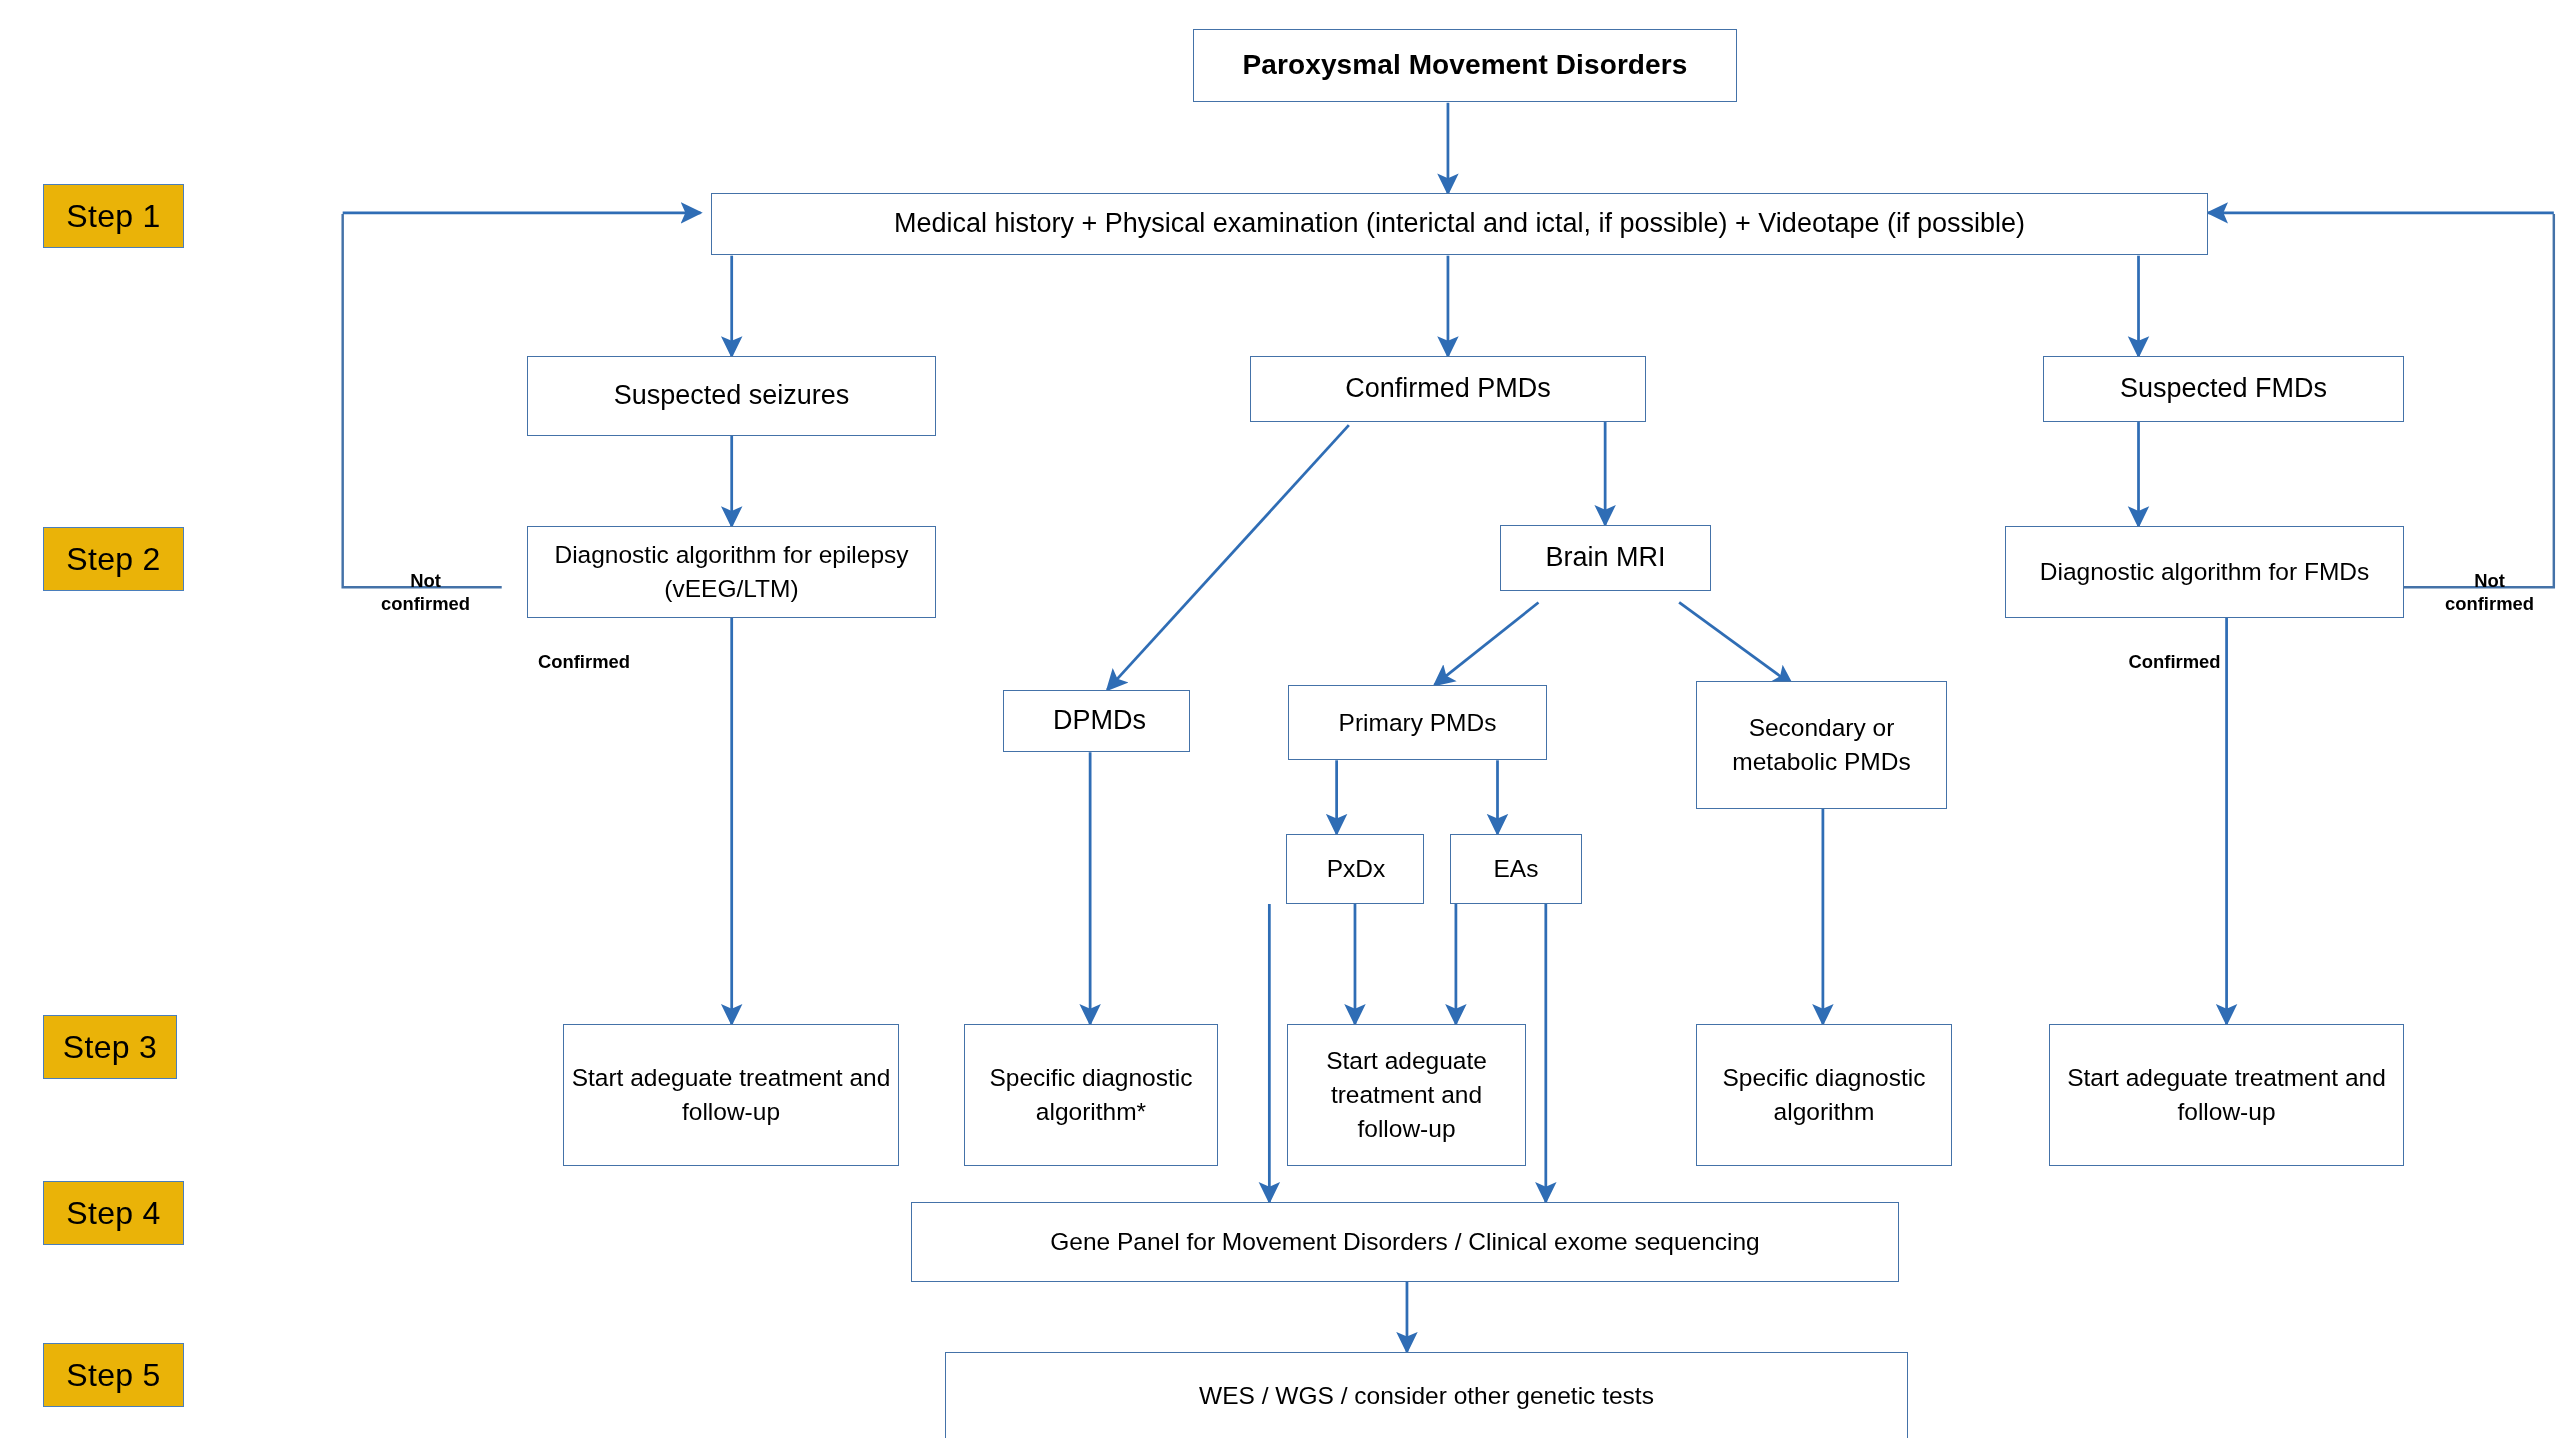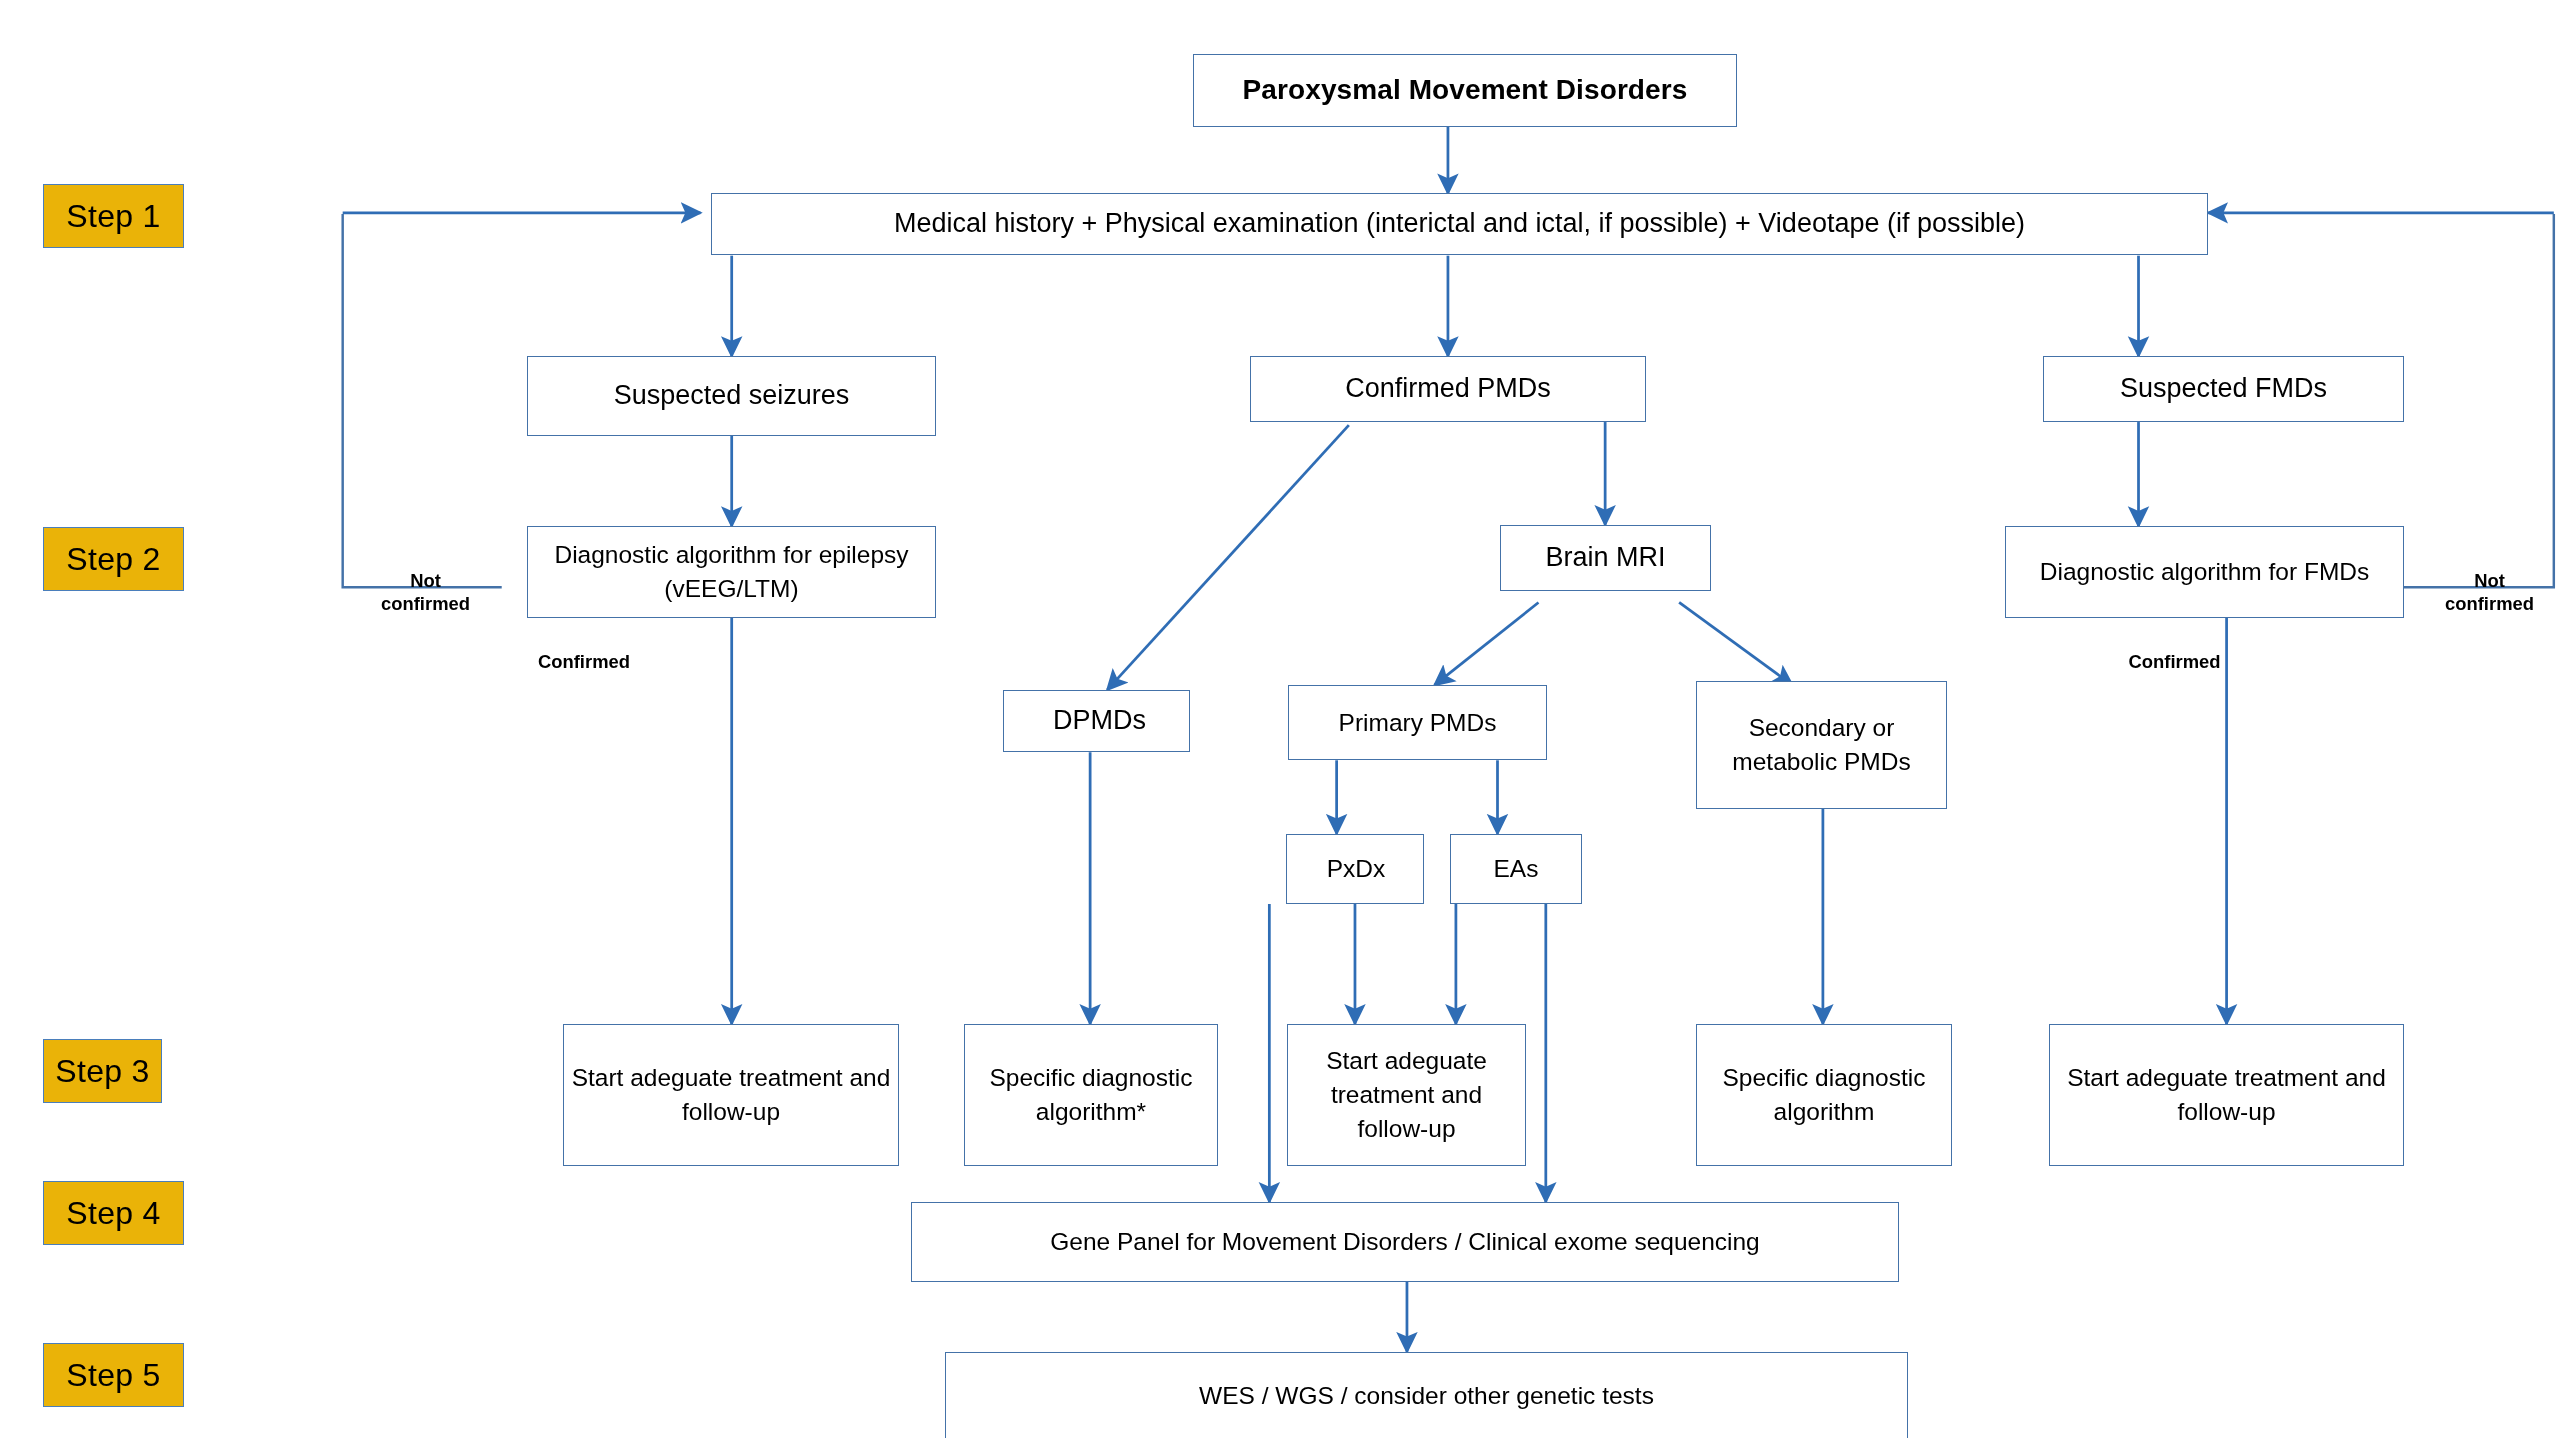"Paroxysmal Movement Disorders" div.node { margin-top: 25px -> none }
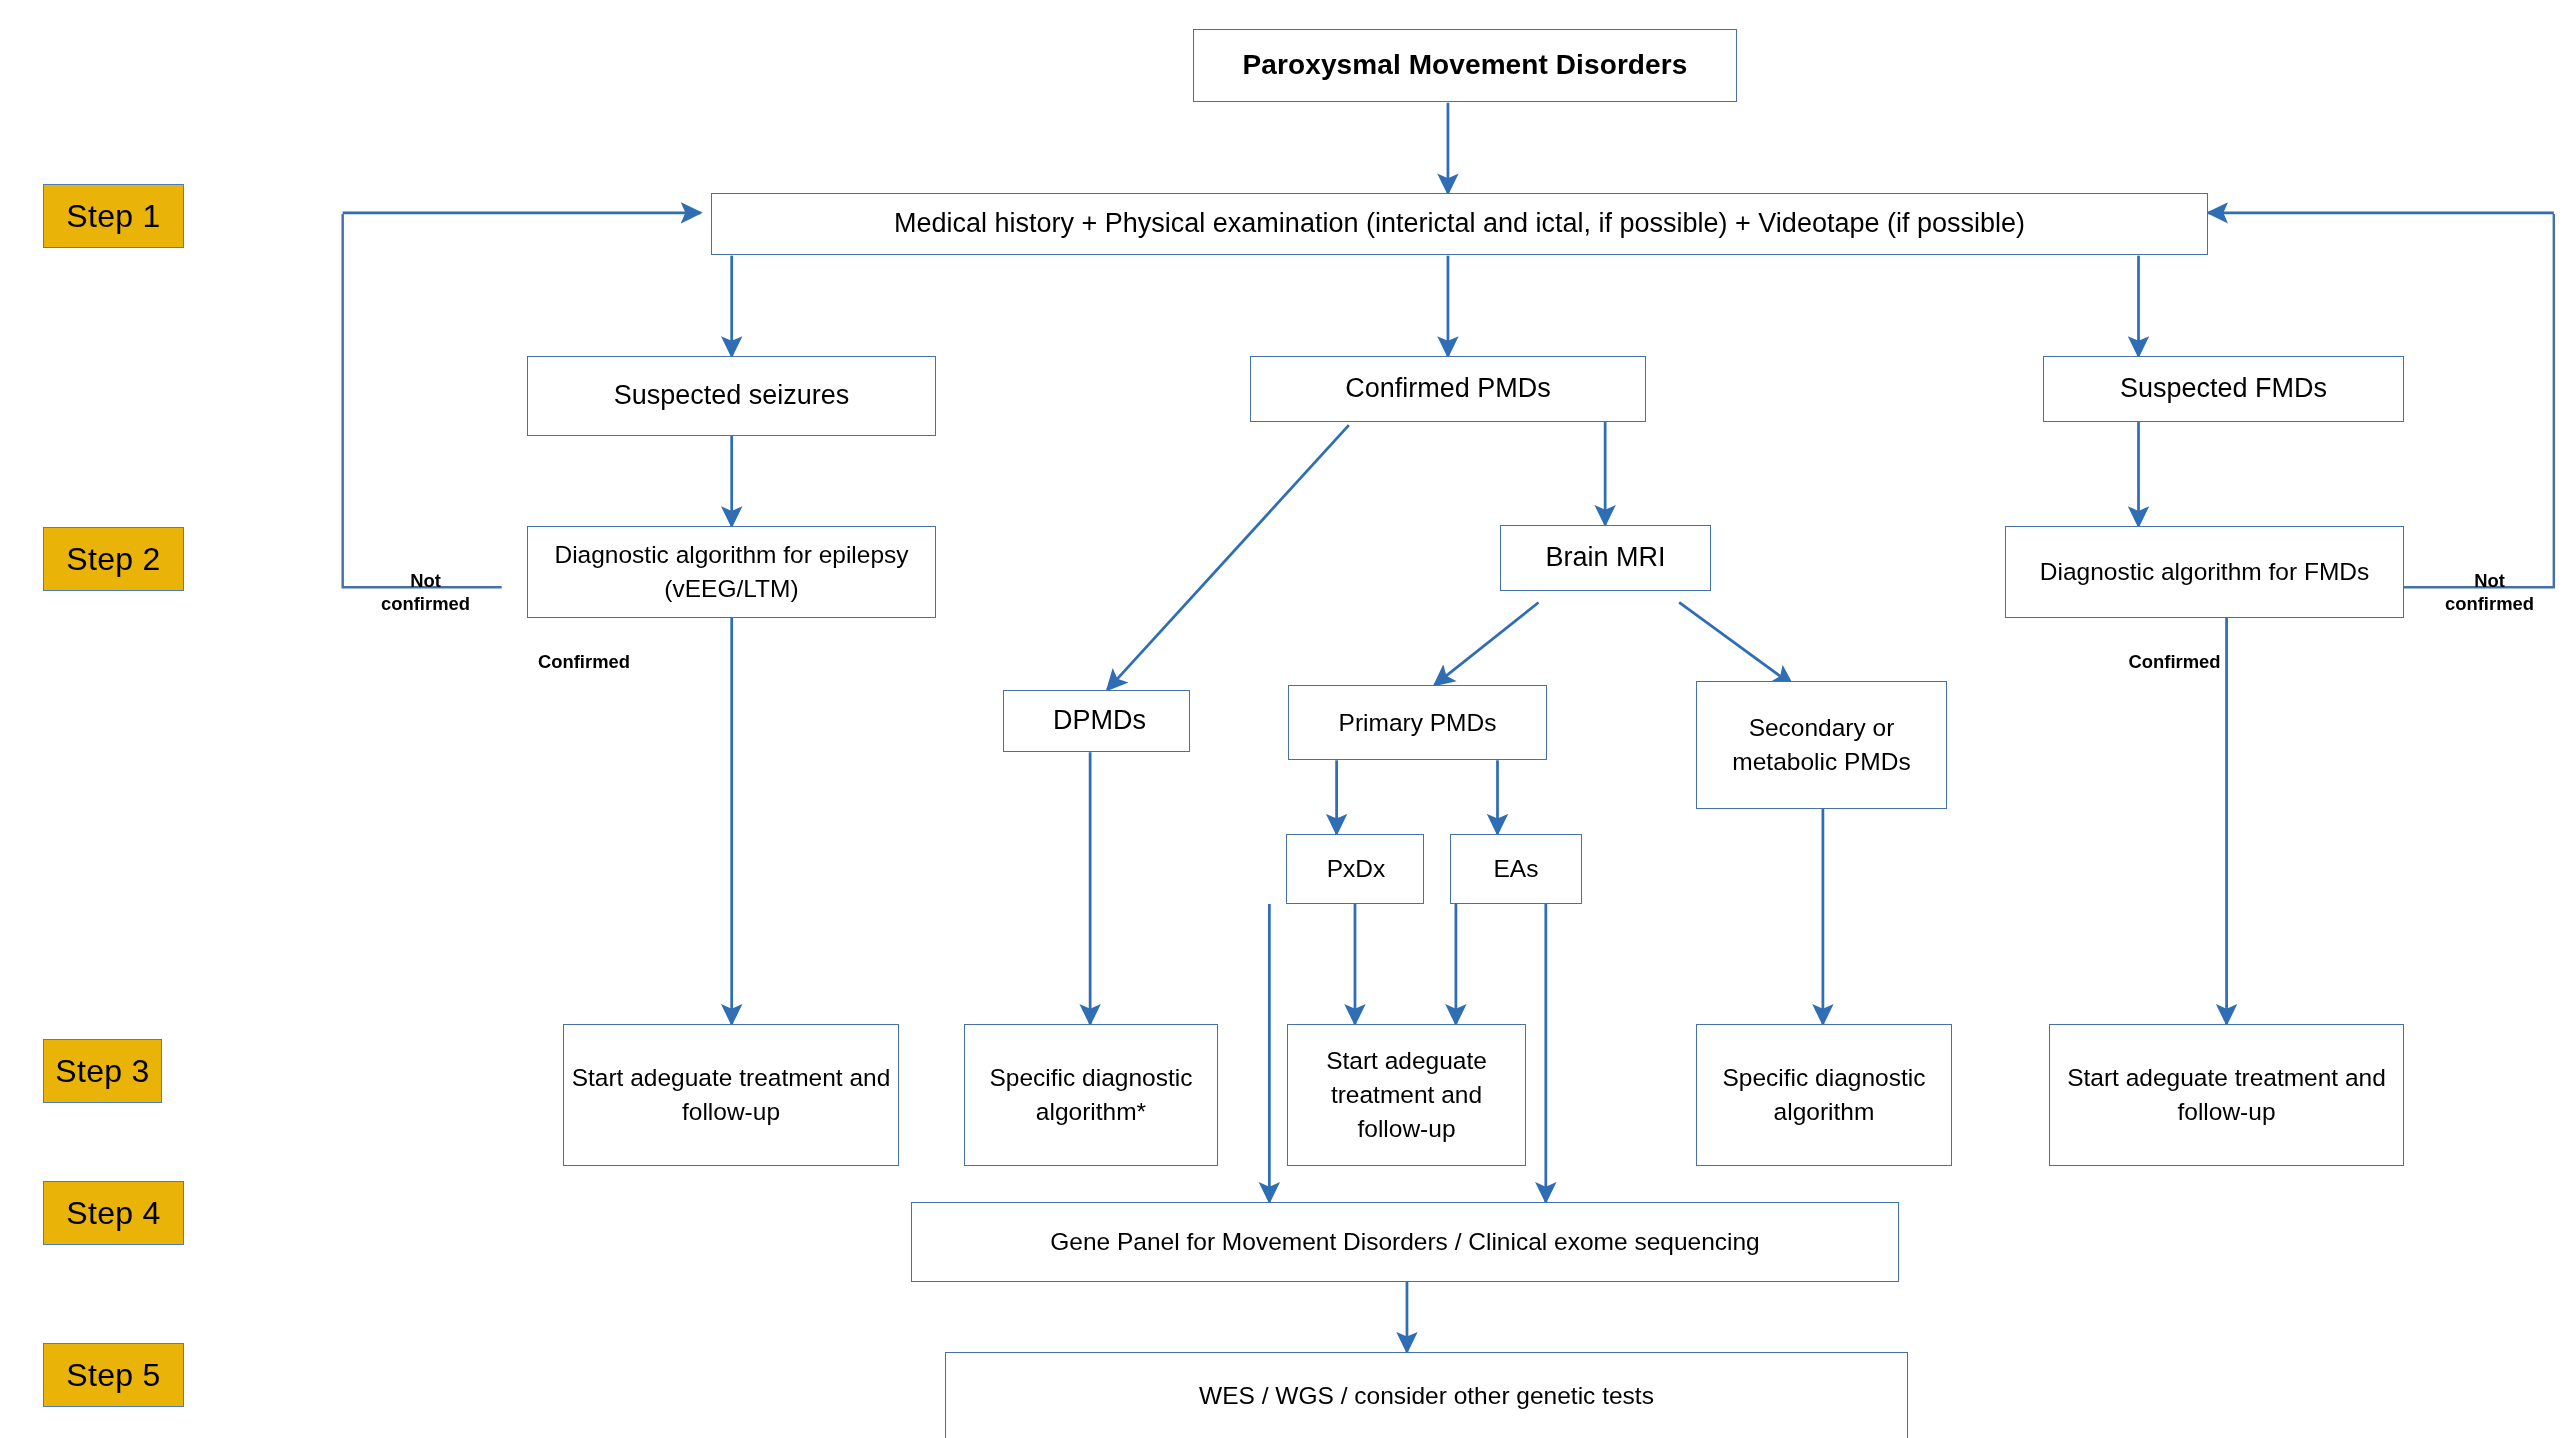"Step 3" div.step-label { margin-top: 24px -> none; width: 119px -> 134px }
